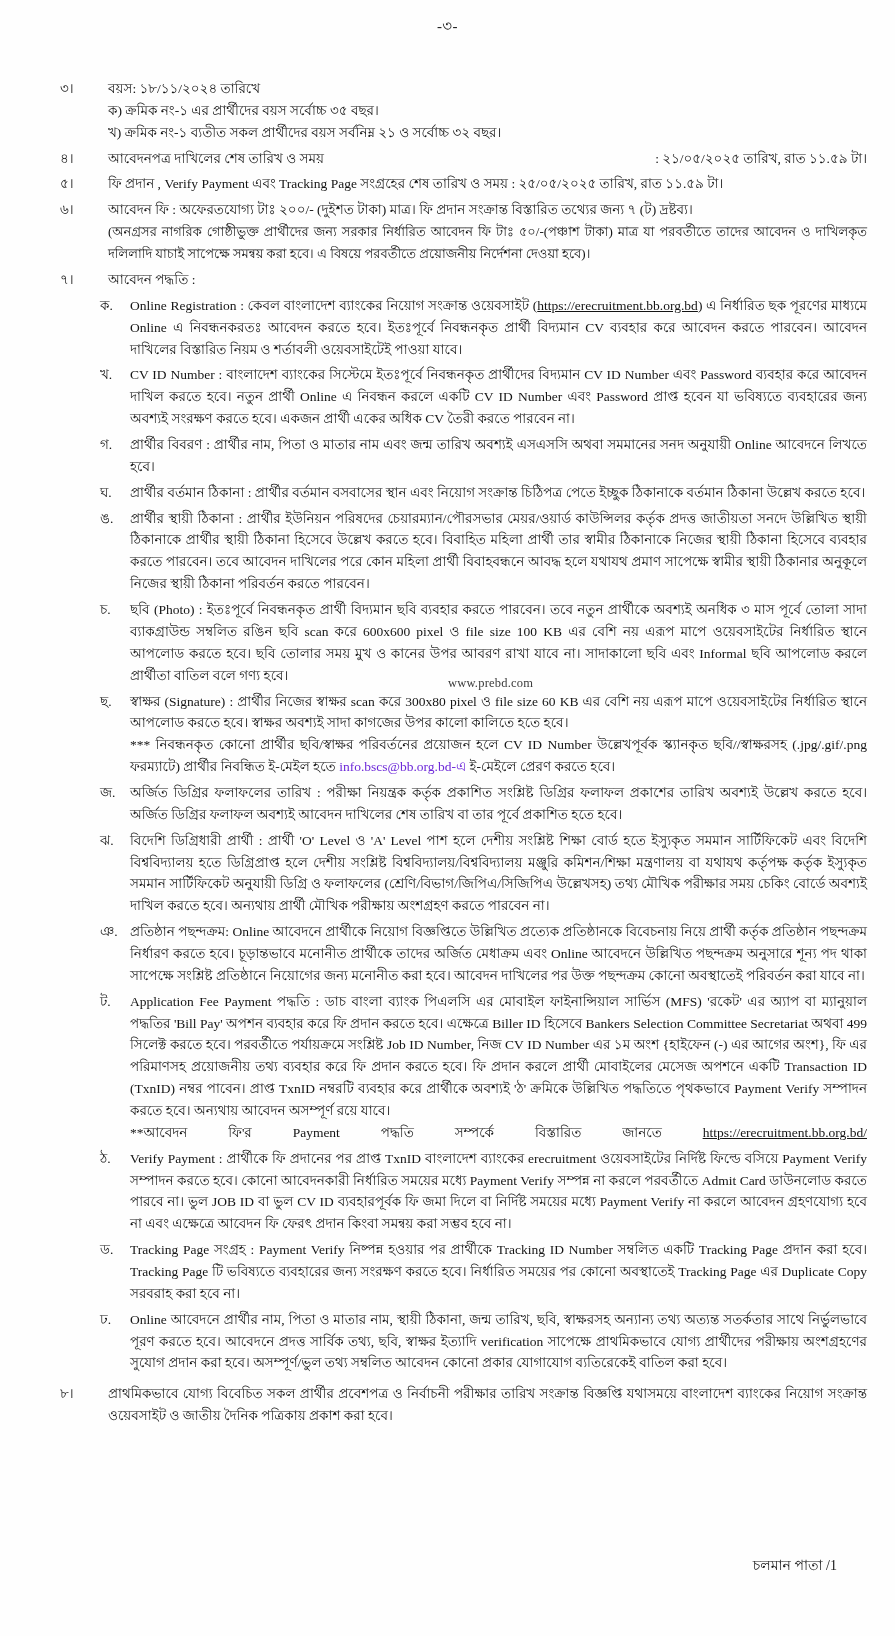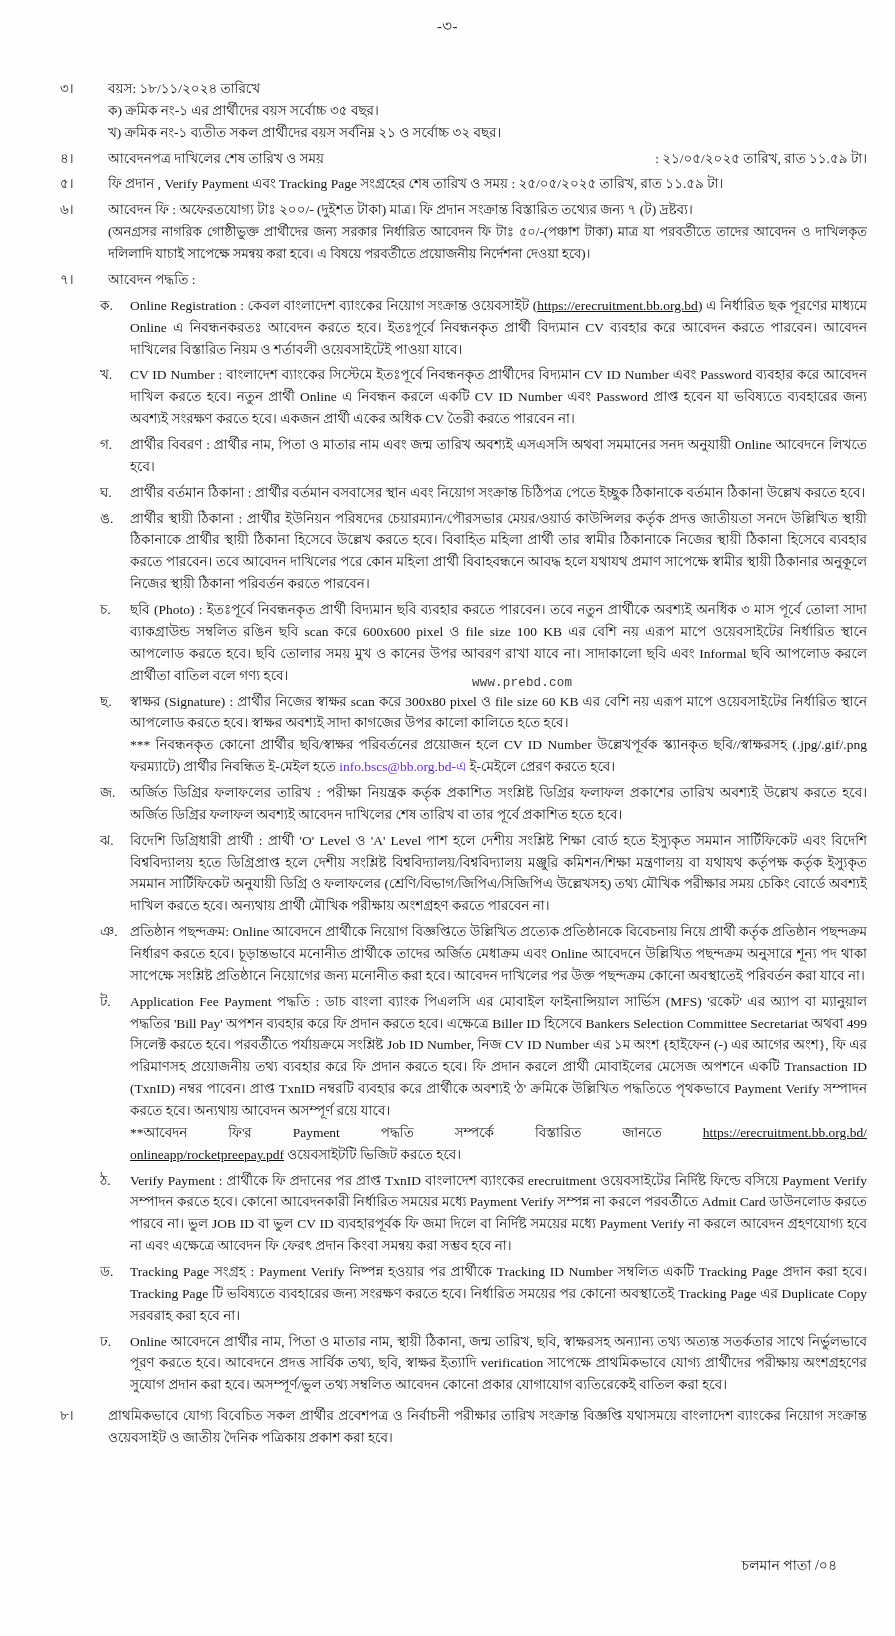"www.prebd.com" .watermark { font-family: Liberation Mono, monospace -> Liberation Serif, serif; left: 472px -> 448px }
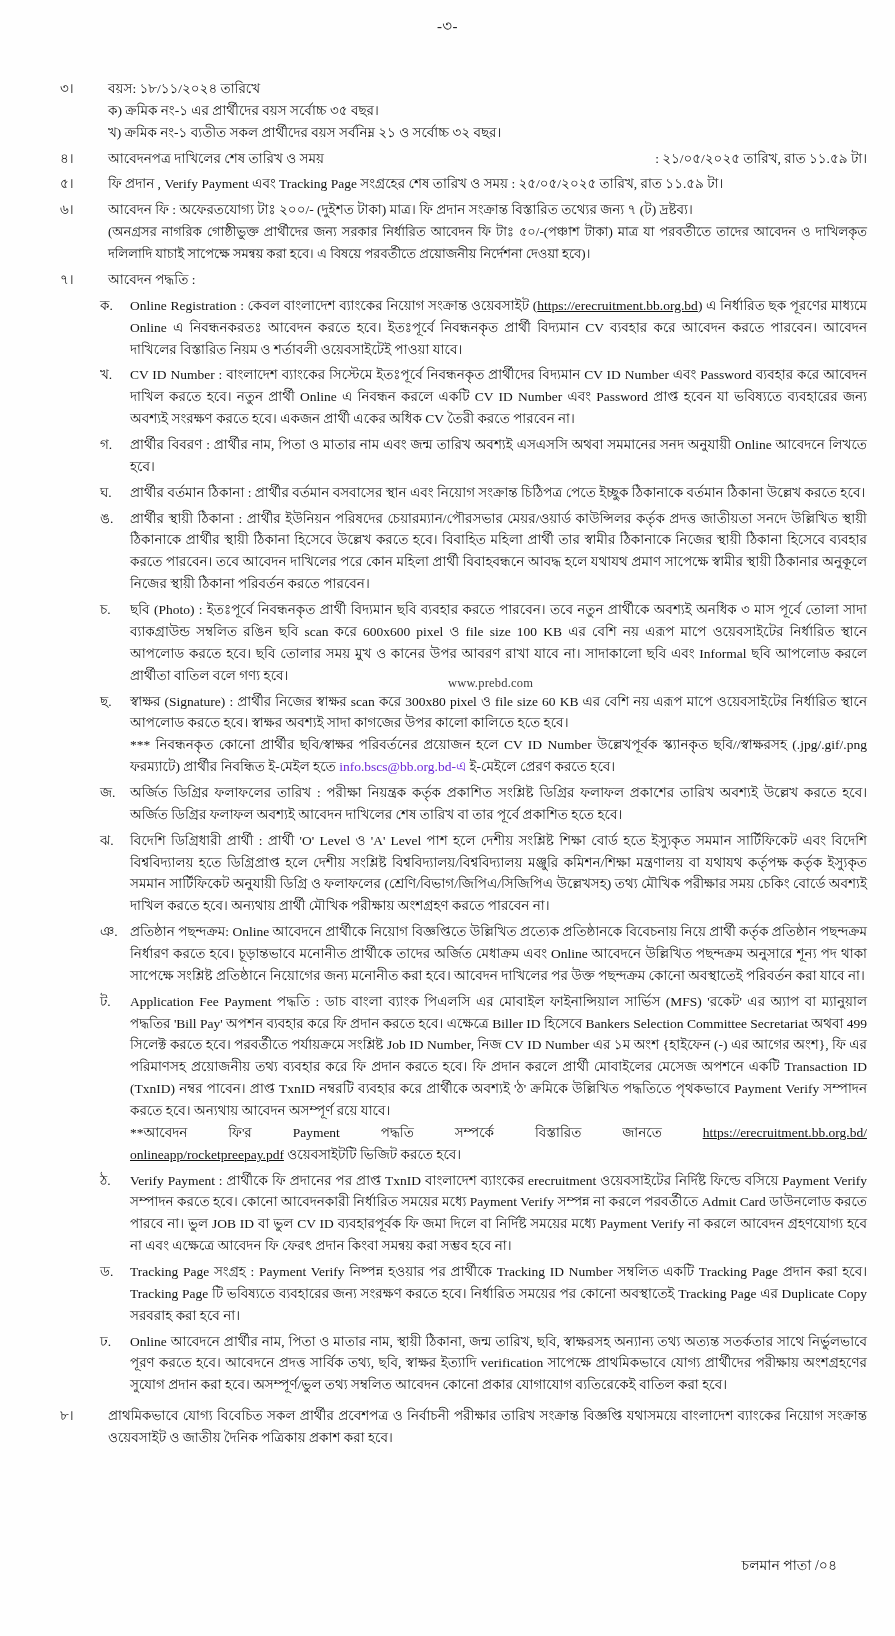"onlineapp/rocketpreepay.pdf ওয়েবসাইটটি" span.sub-line { html: <span><span>onlineapp/rocketpreepay.pdf</span><span> ওয়েবসাইটটি ভিজিট করতে হবে।</span></span> -> none }
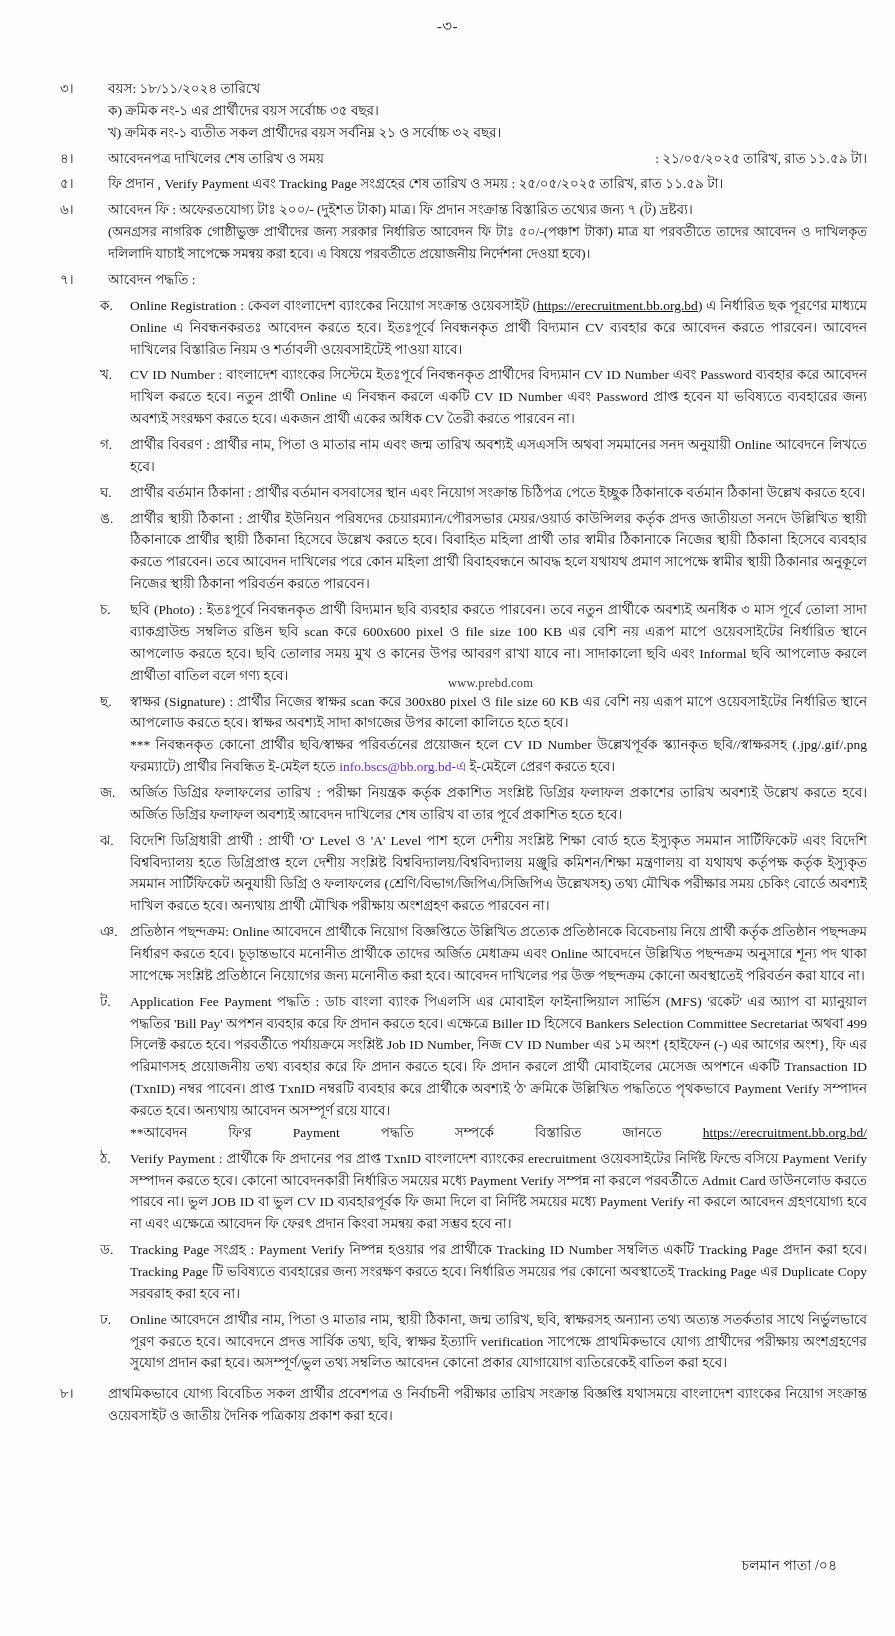"চলমান পাতা /০৪" div.footer { text: /০৪ -> /1 }
